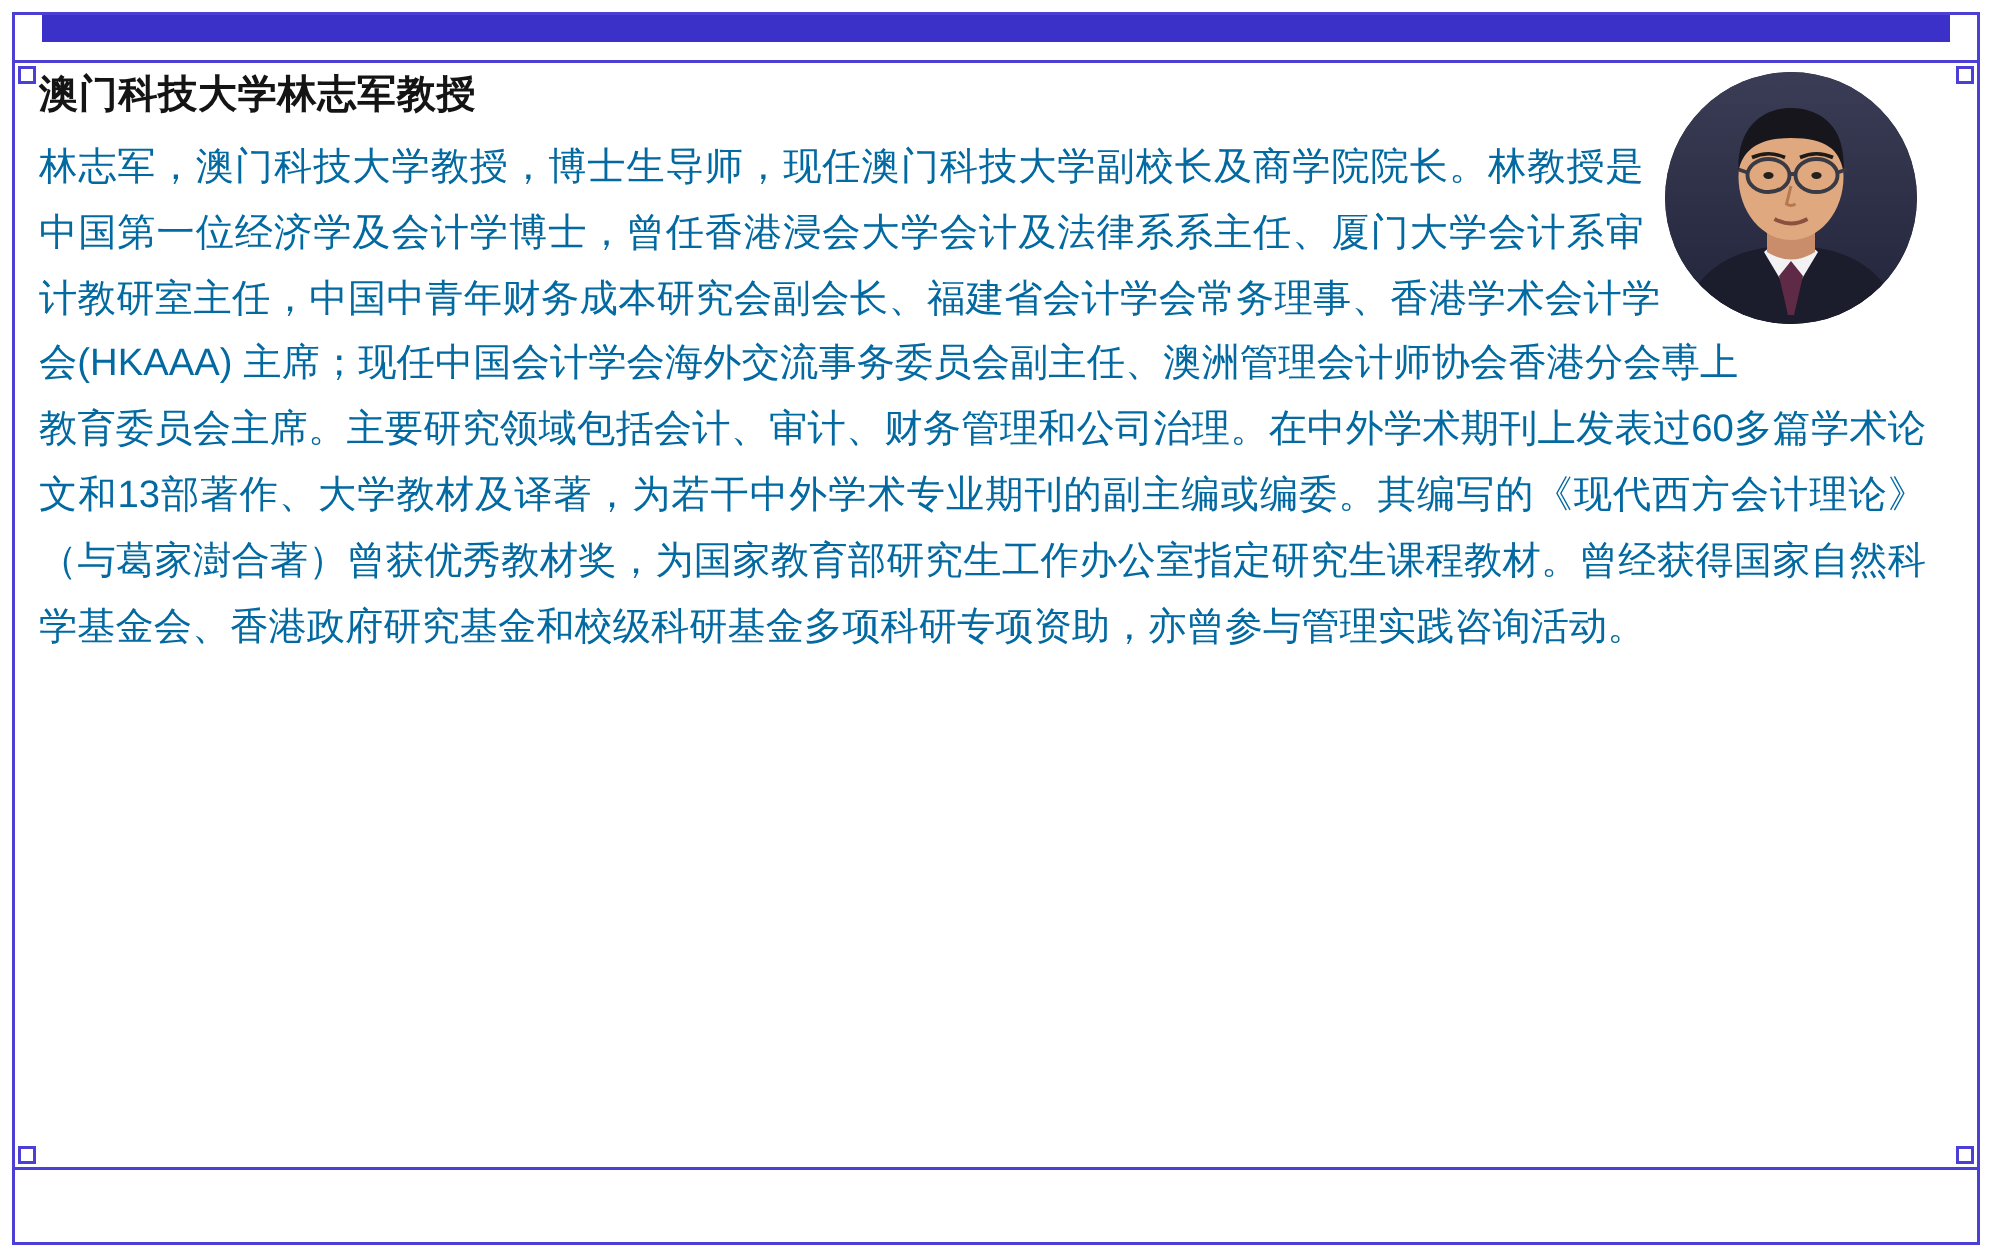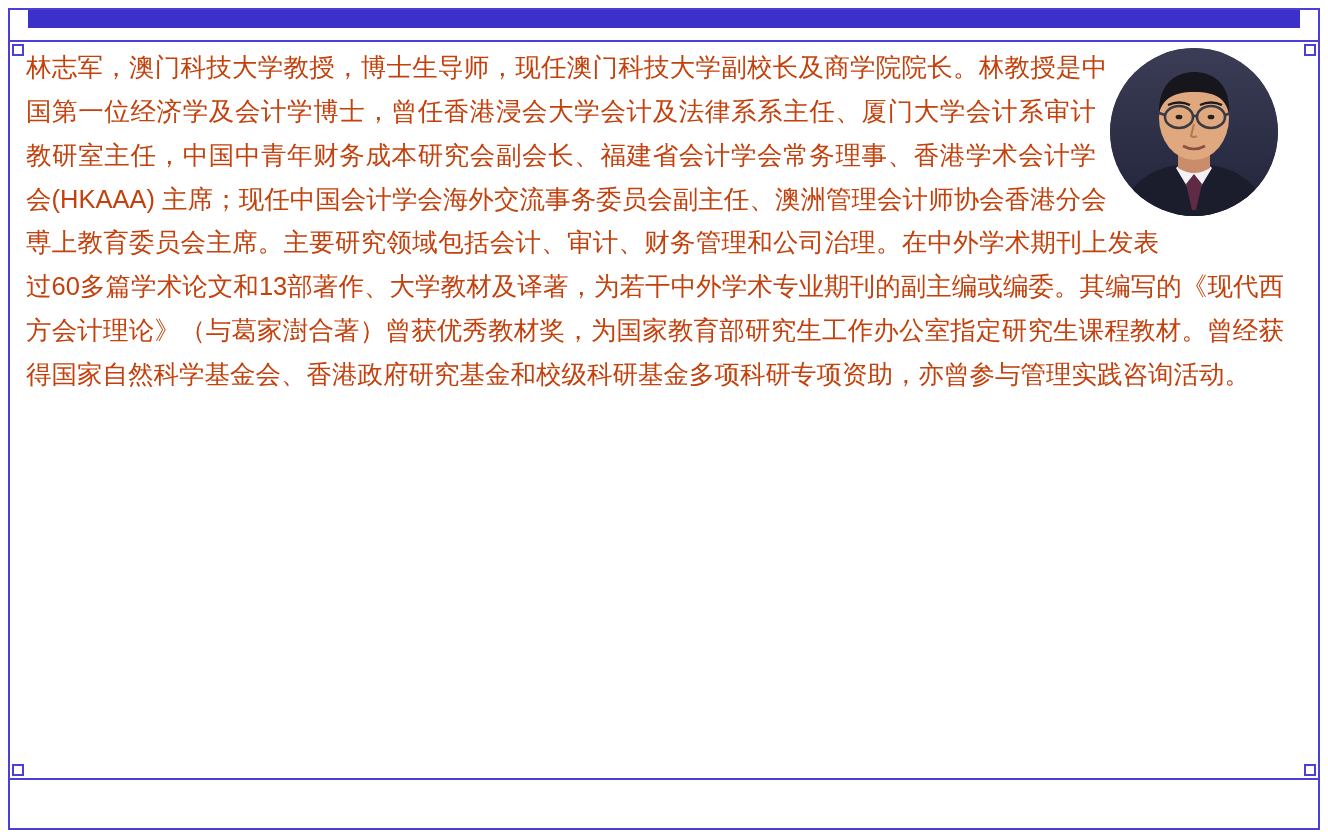"澳门科技大学林志军教授" h1.bio-title { html: none -> <h1>澳门科技大学林志军教授</h1> }
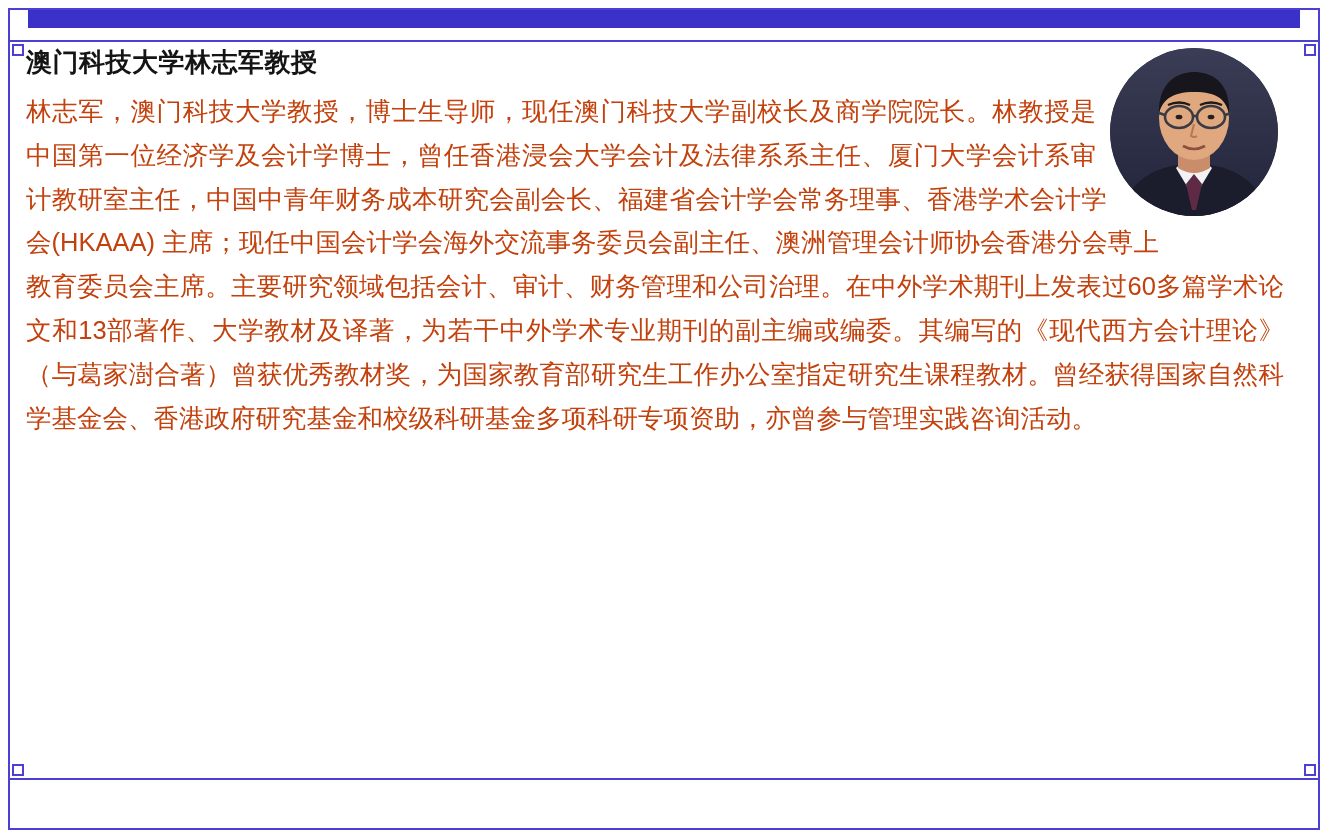"林志军，澳门科技大学教授，博士生导师，现任澳门科技大学副校长及商学院院长。林教授" .bio-body { color: #c2410c -> #0369a1 }
